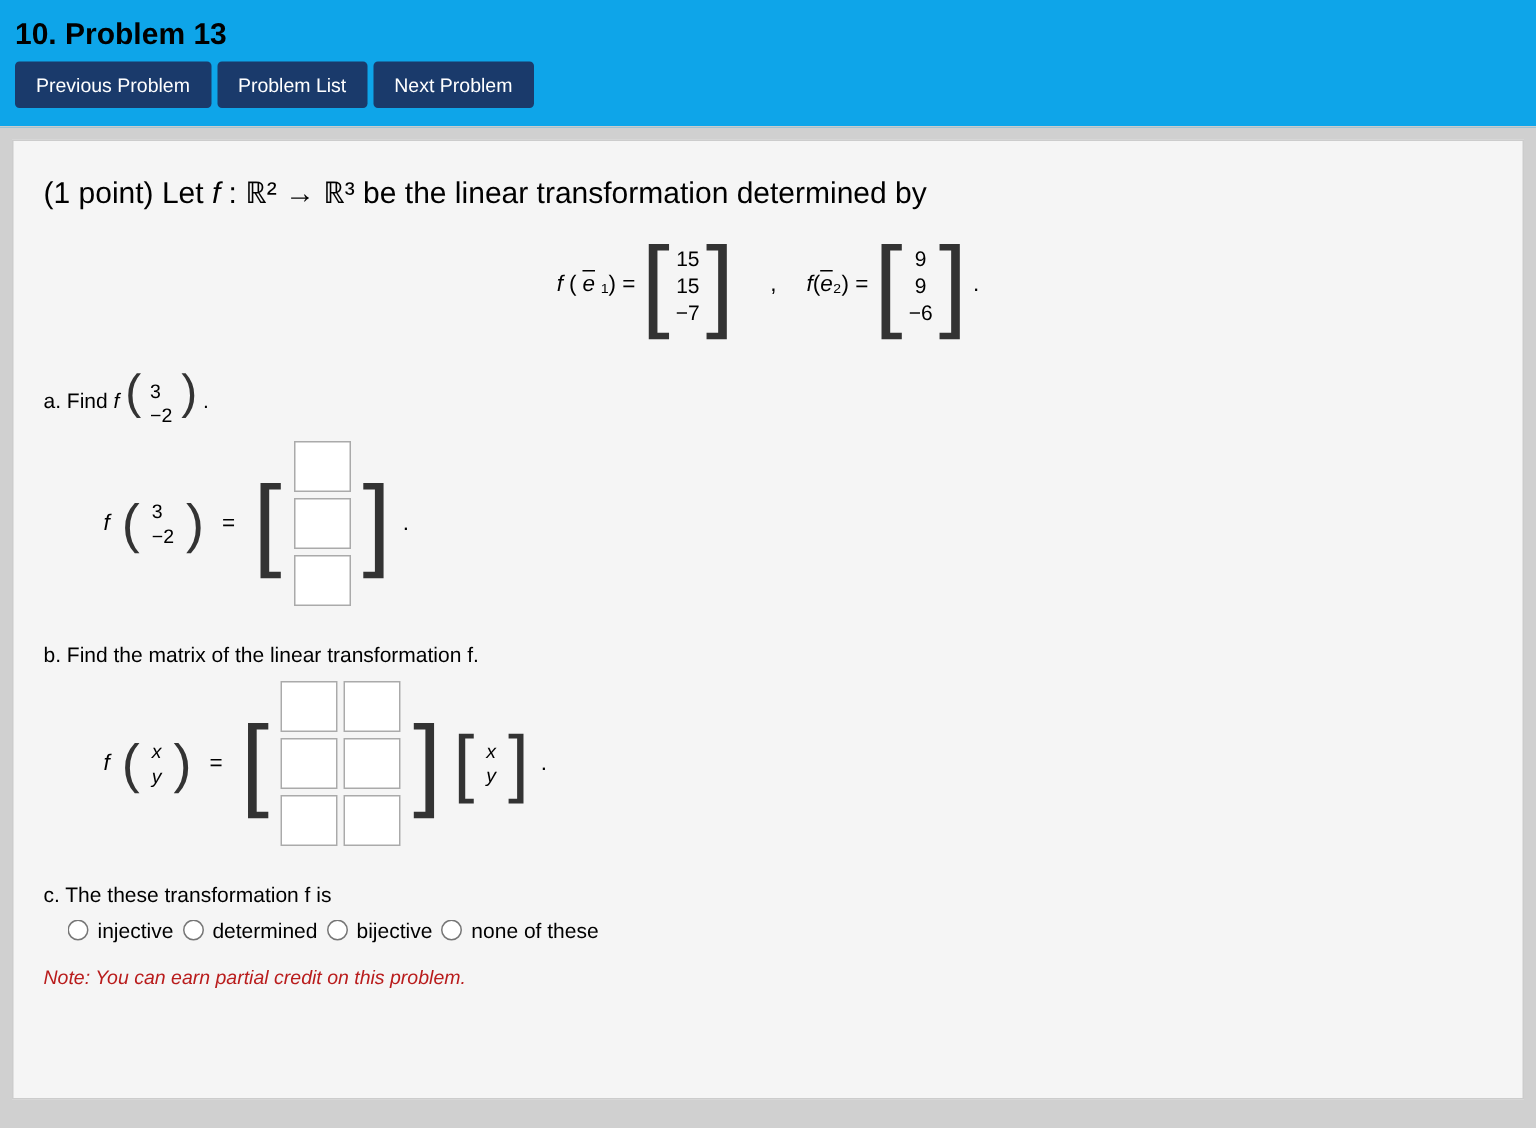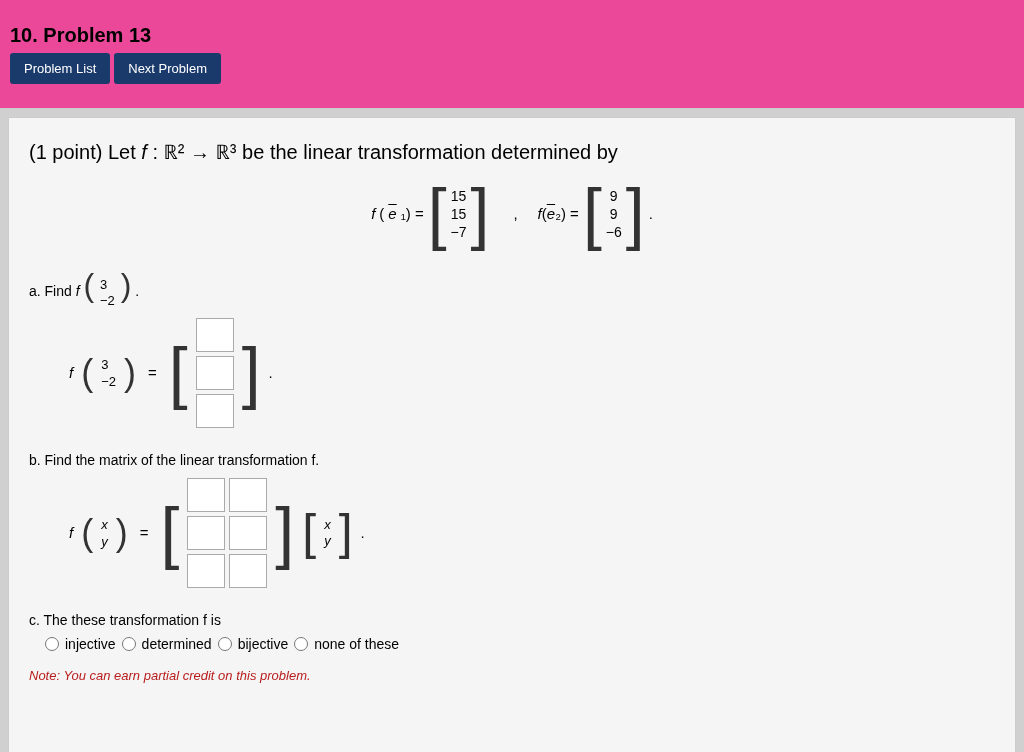"10. Problem 13" .header-bar { background: #ec4899 -> #0ea5e9; padding: 24px 10px -> 12px 10px }
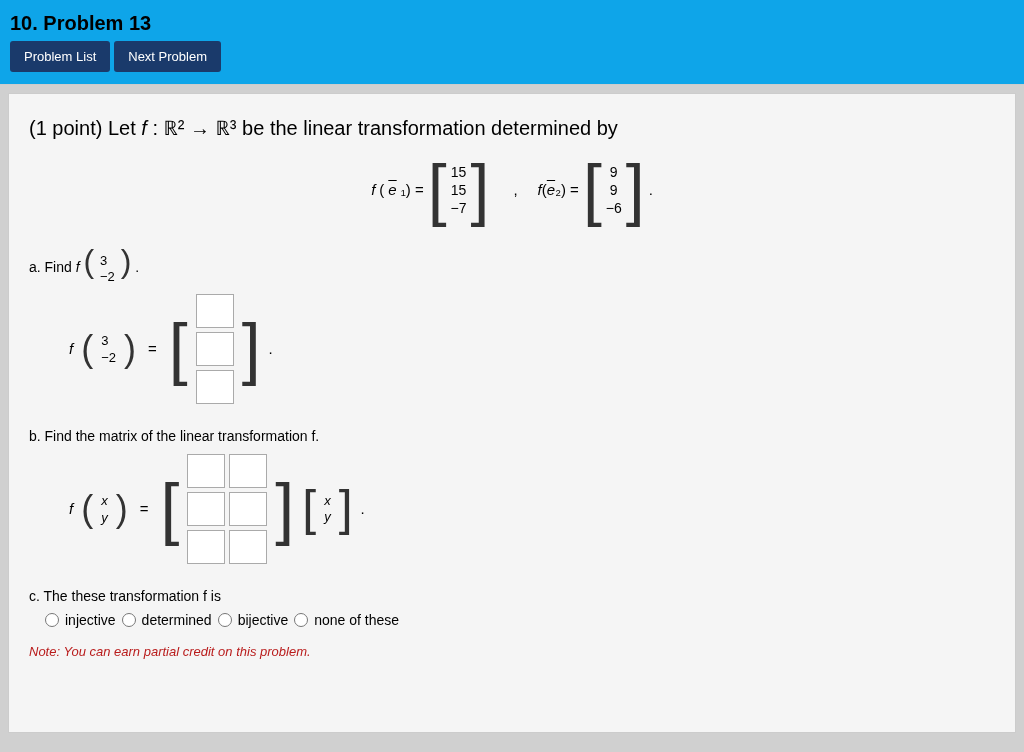"Previous Problem" button.nav-btn { html: none -> <button>Previous Problem</button> }
